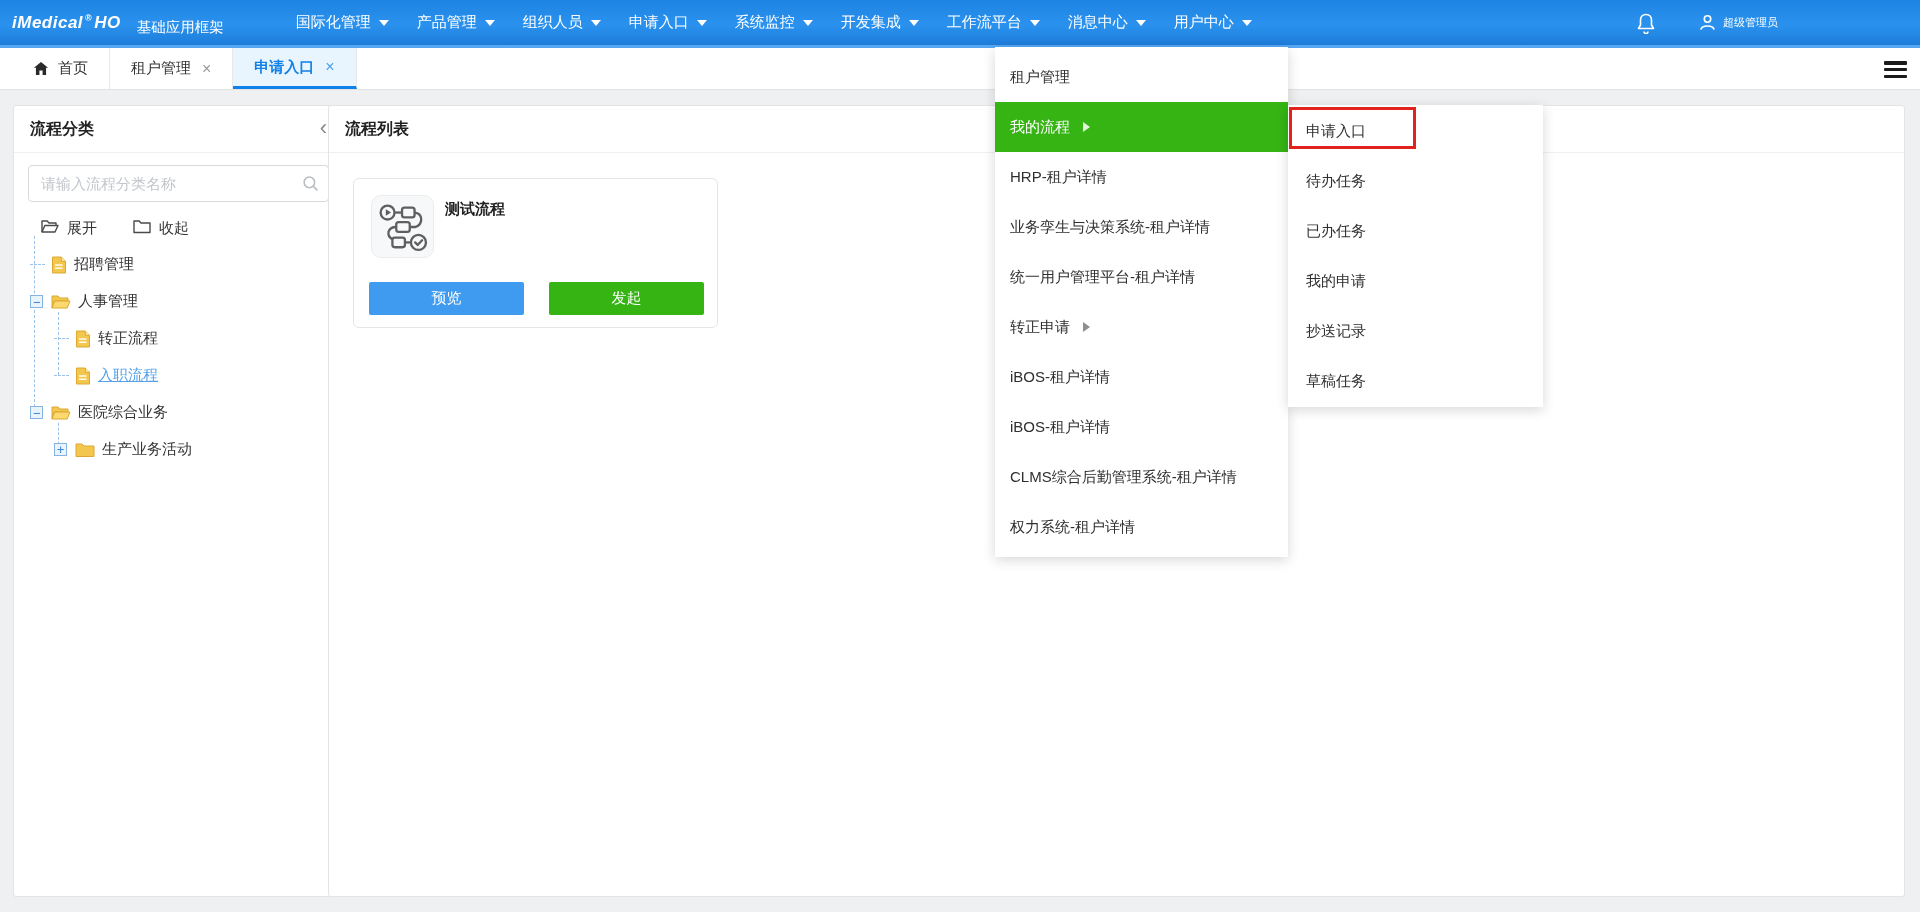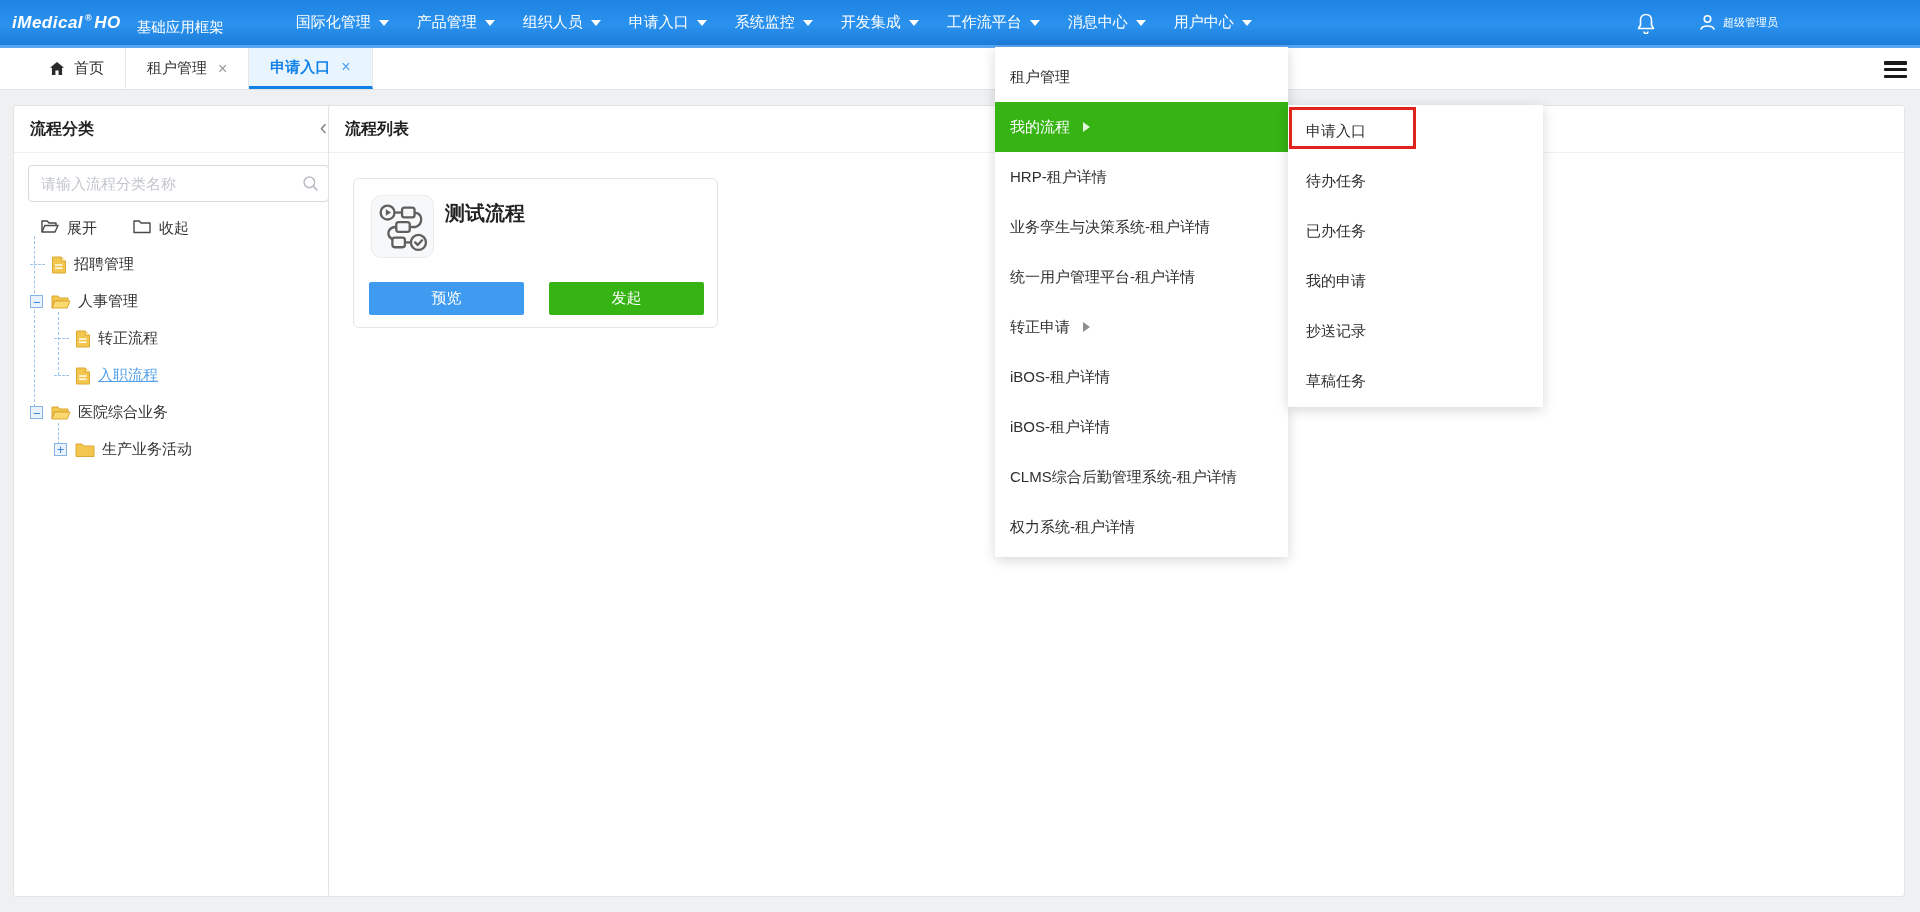"首页" .tabbar { padding-left: 28px -> 12px }
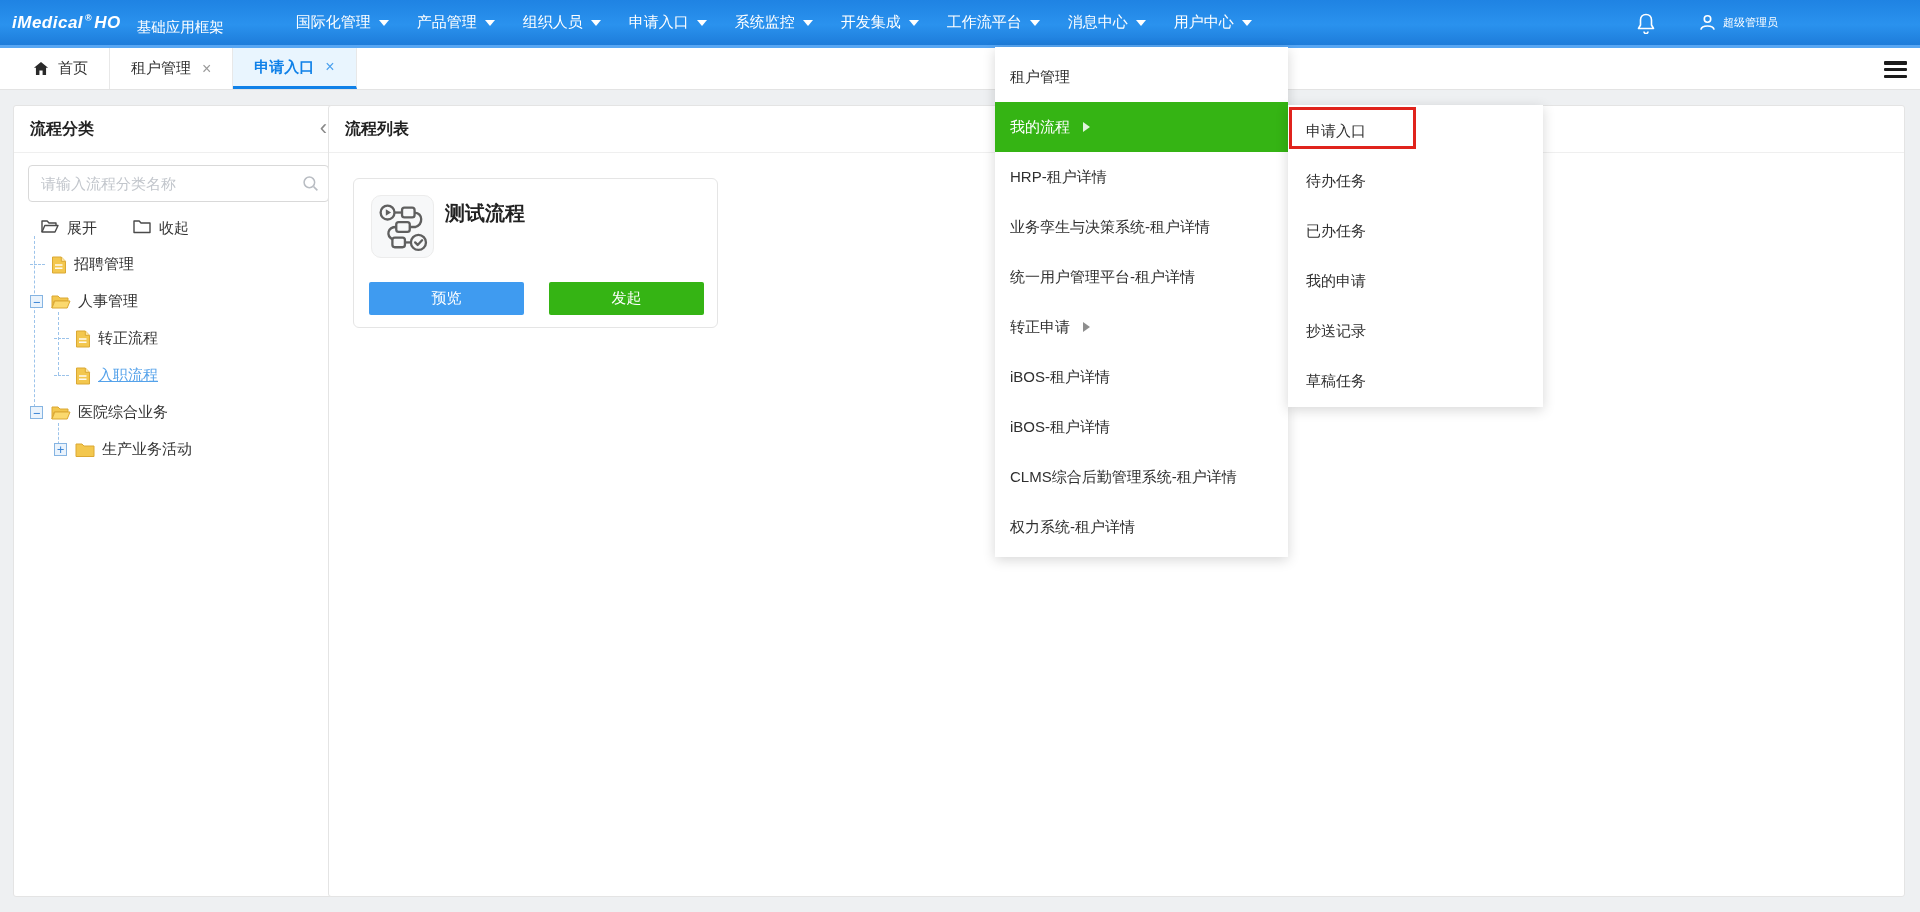"测试流程" .card-title { font-size: 20px -> 15px }
